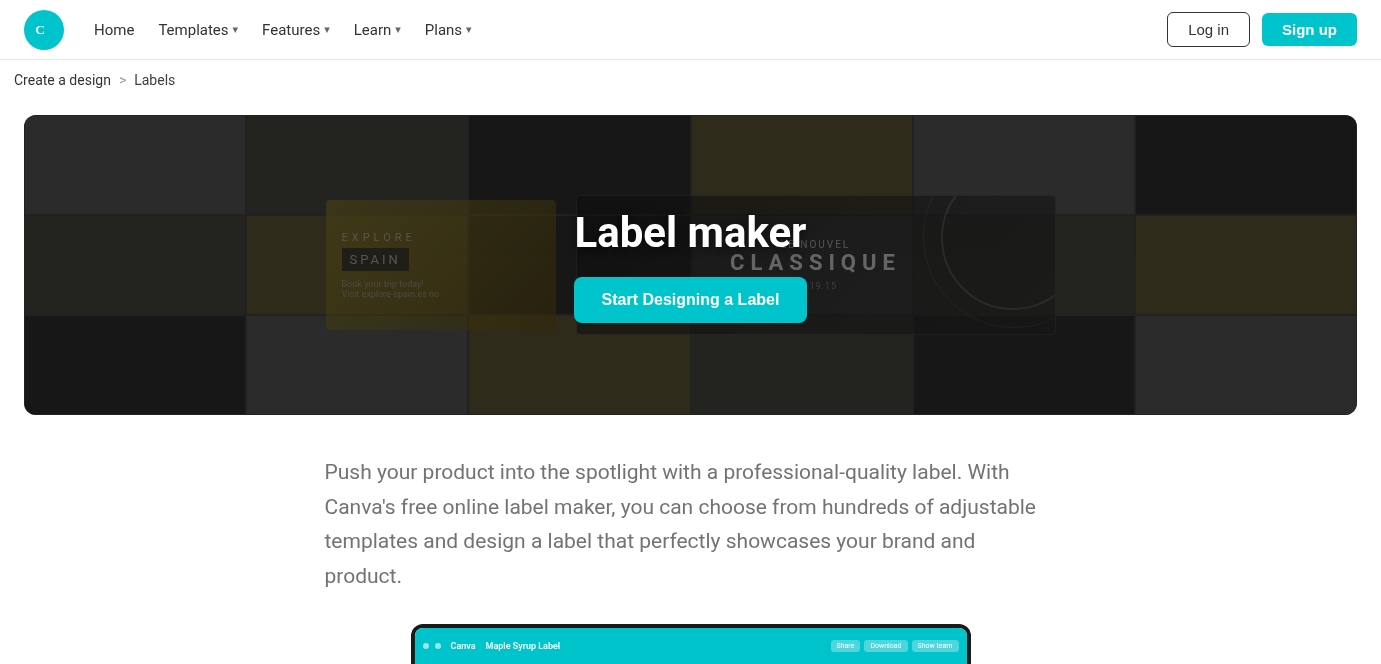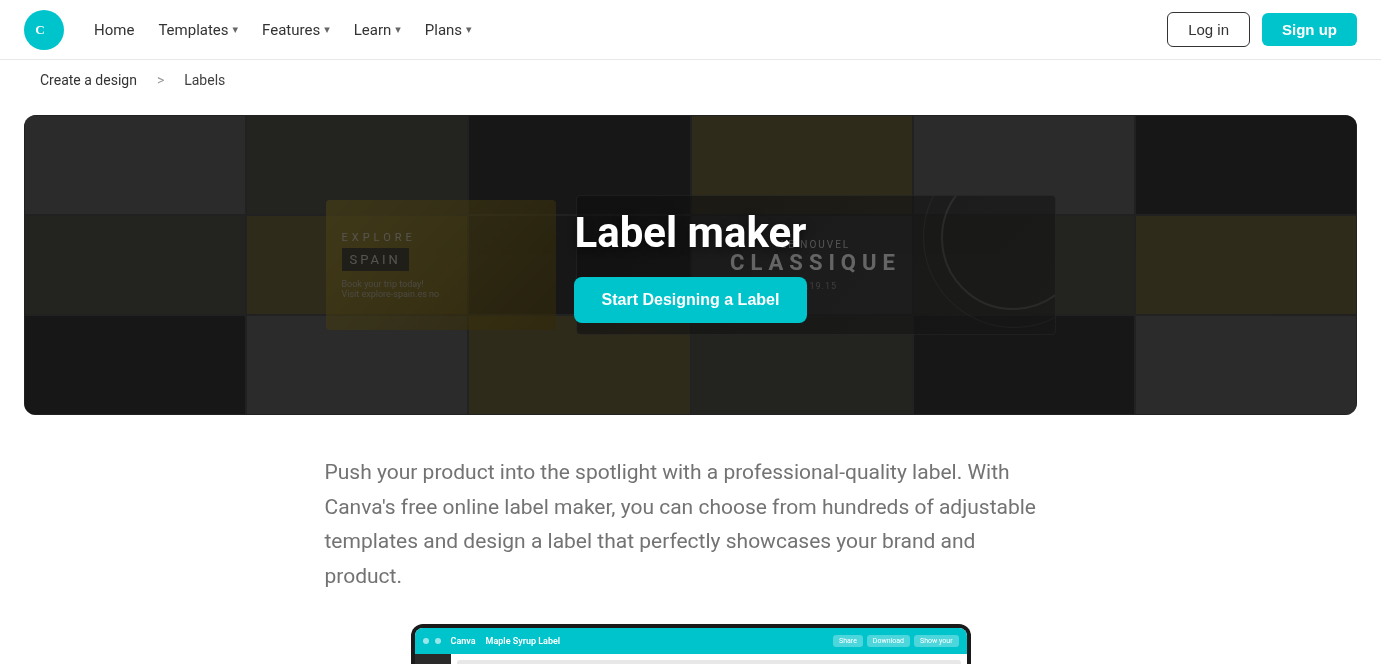"Create a design" .breadcrumb { gap: 20px -> 8px; padding: 12px 40px -> 12px 14px }
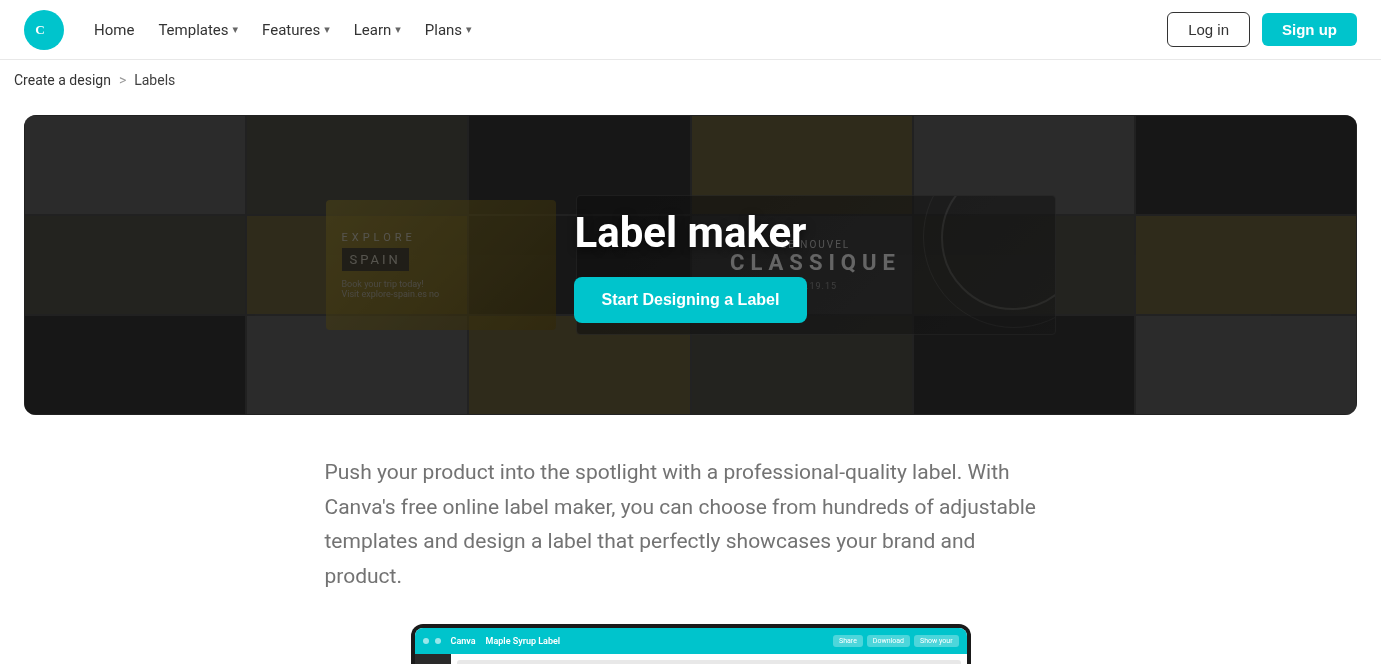"Canva" .device-top-bar { height: 26px -> 36px }
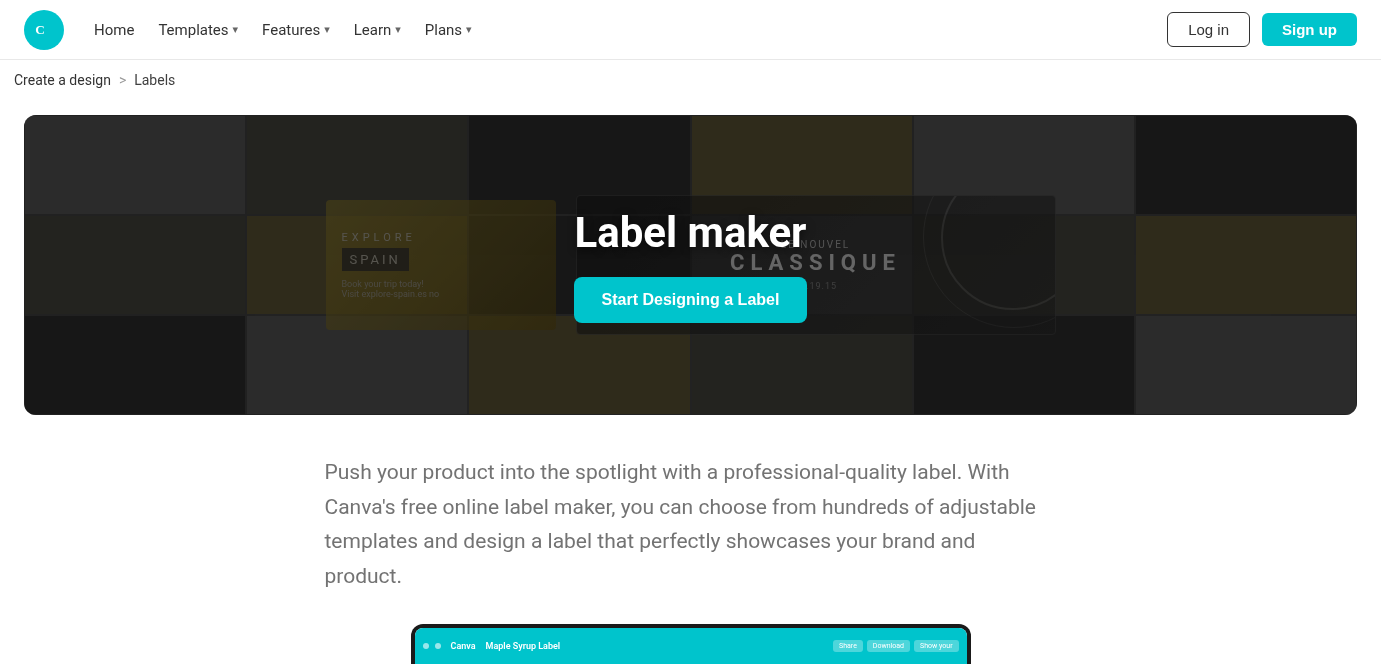"Show your" span.device-top-btn { text: your -> team }
